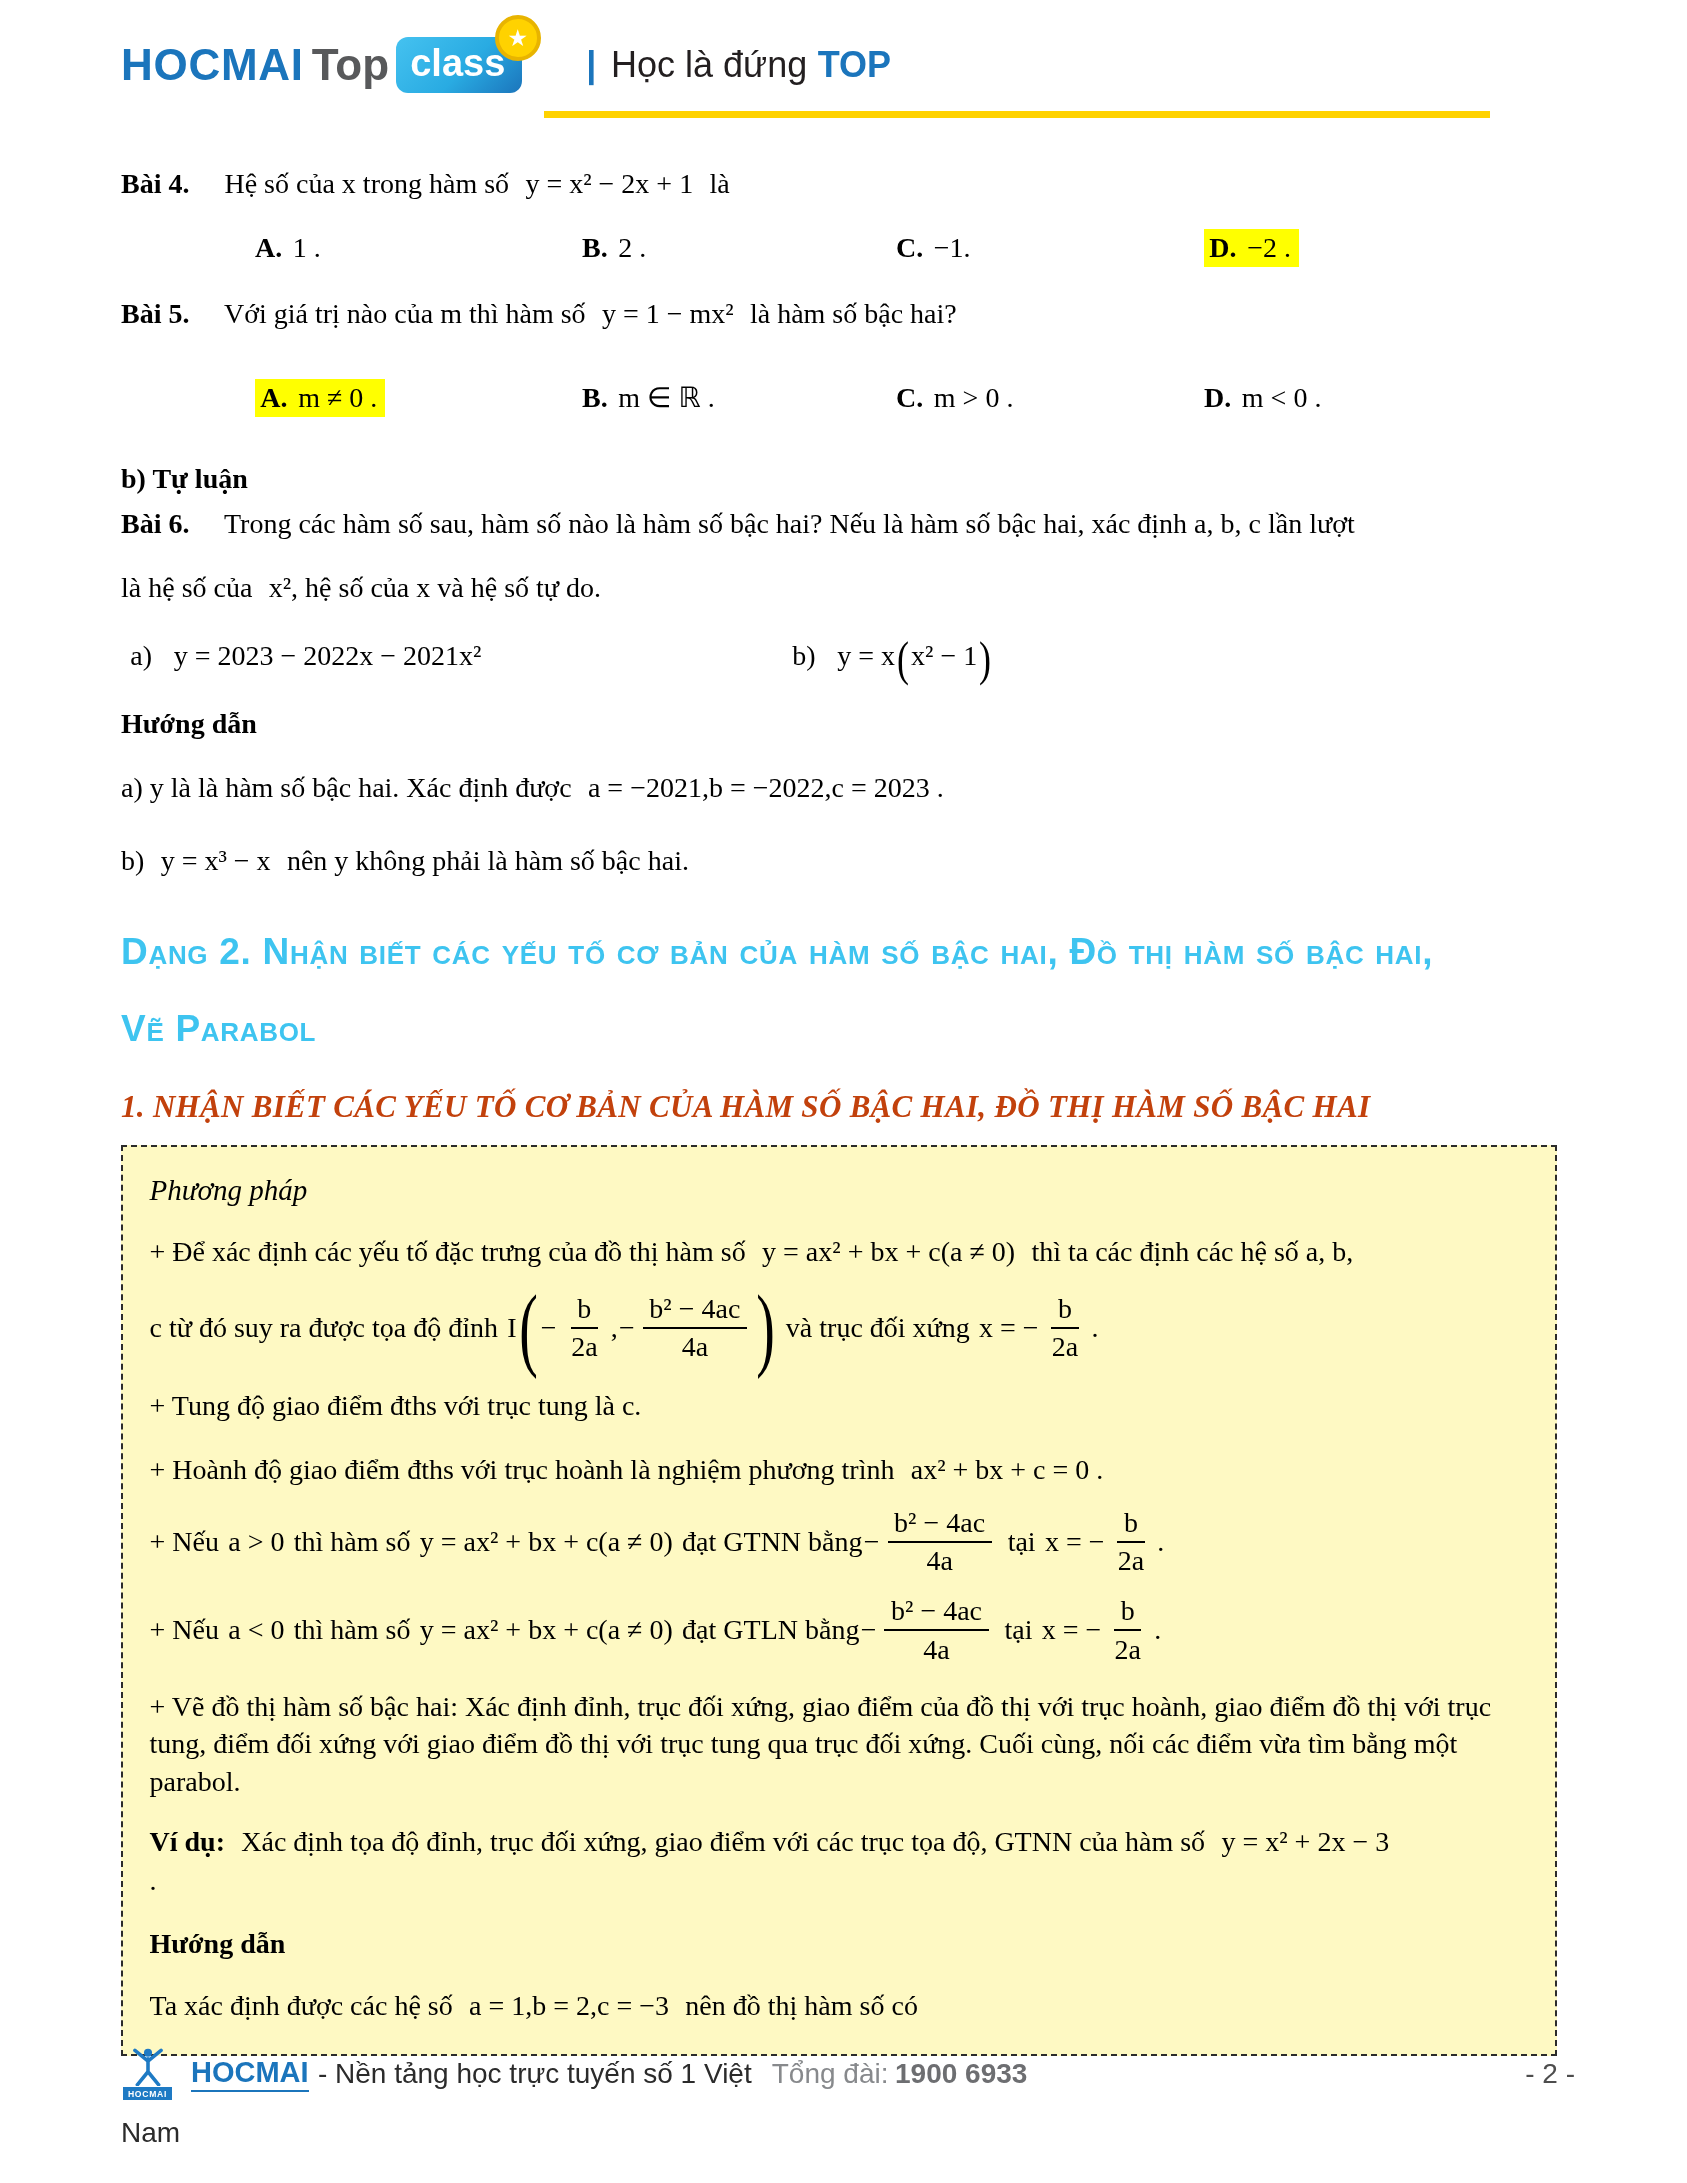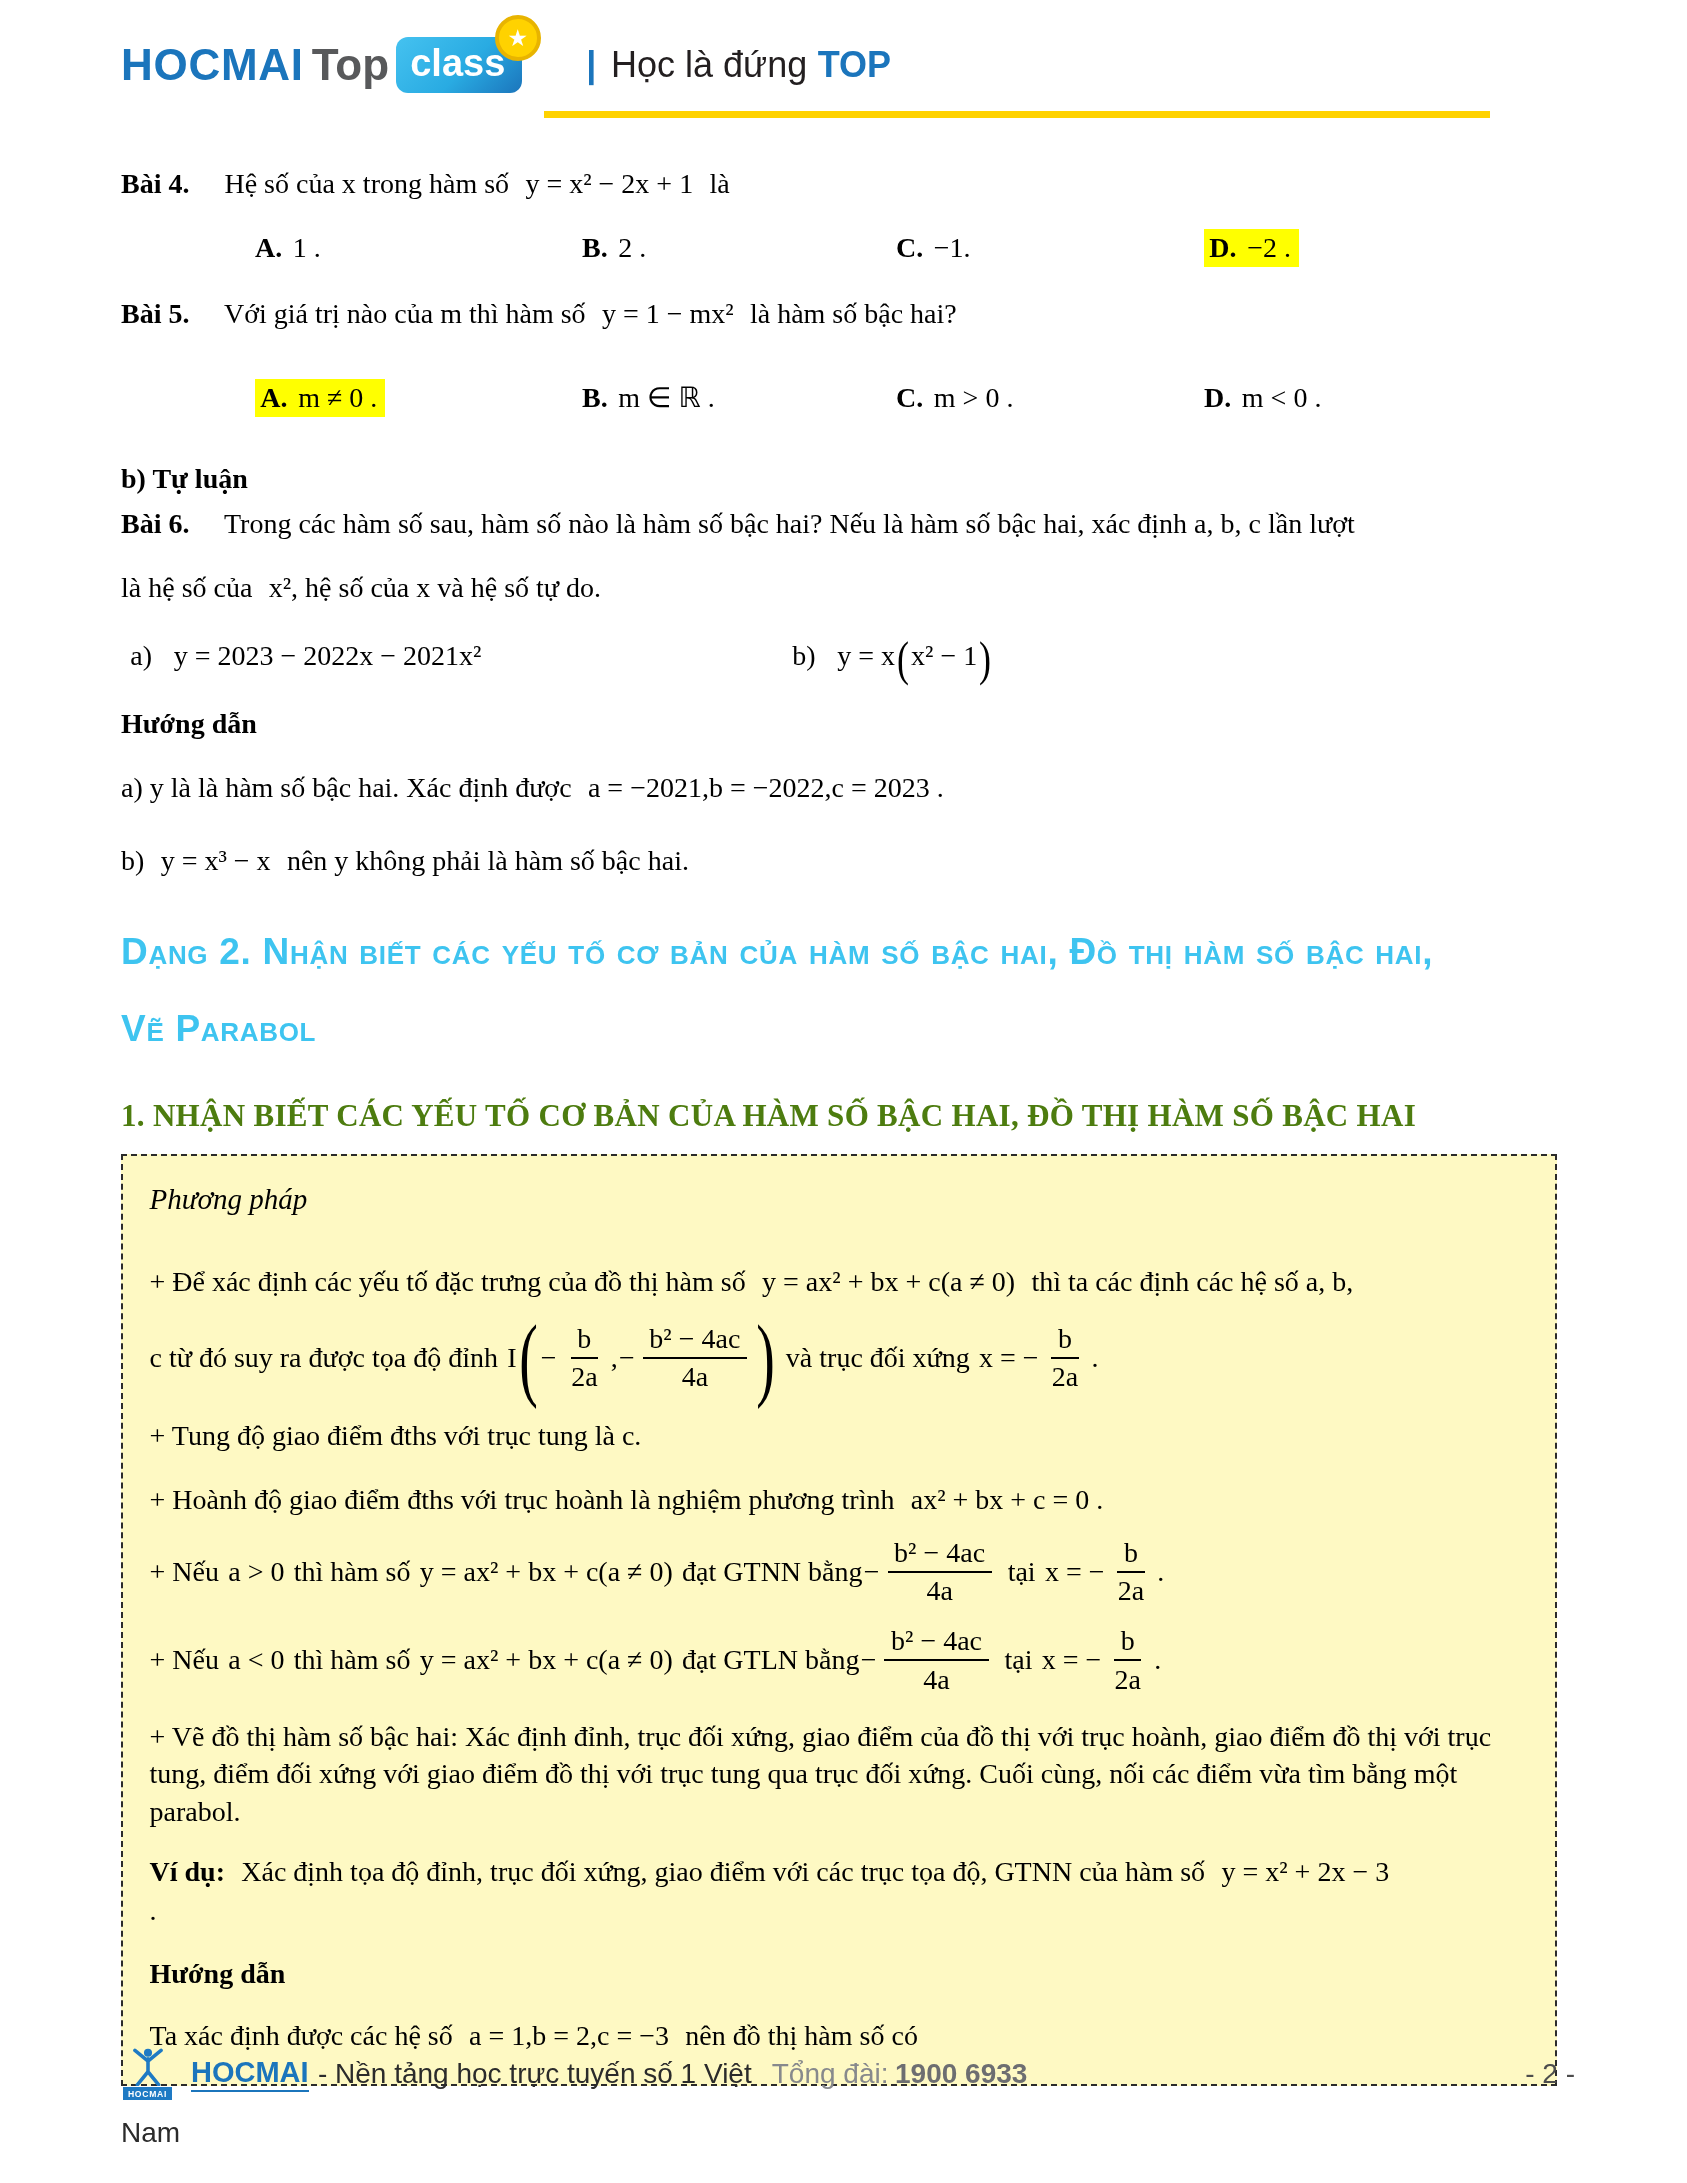"1. NHẬN BIẾT CÁC YẾU" .red-heading { color: #4d7c0f -> #c2410c; font-style: none -> italic; margin-top: 30px -> 21px }
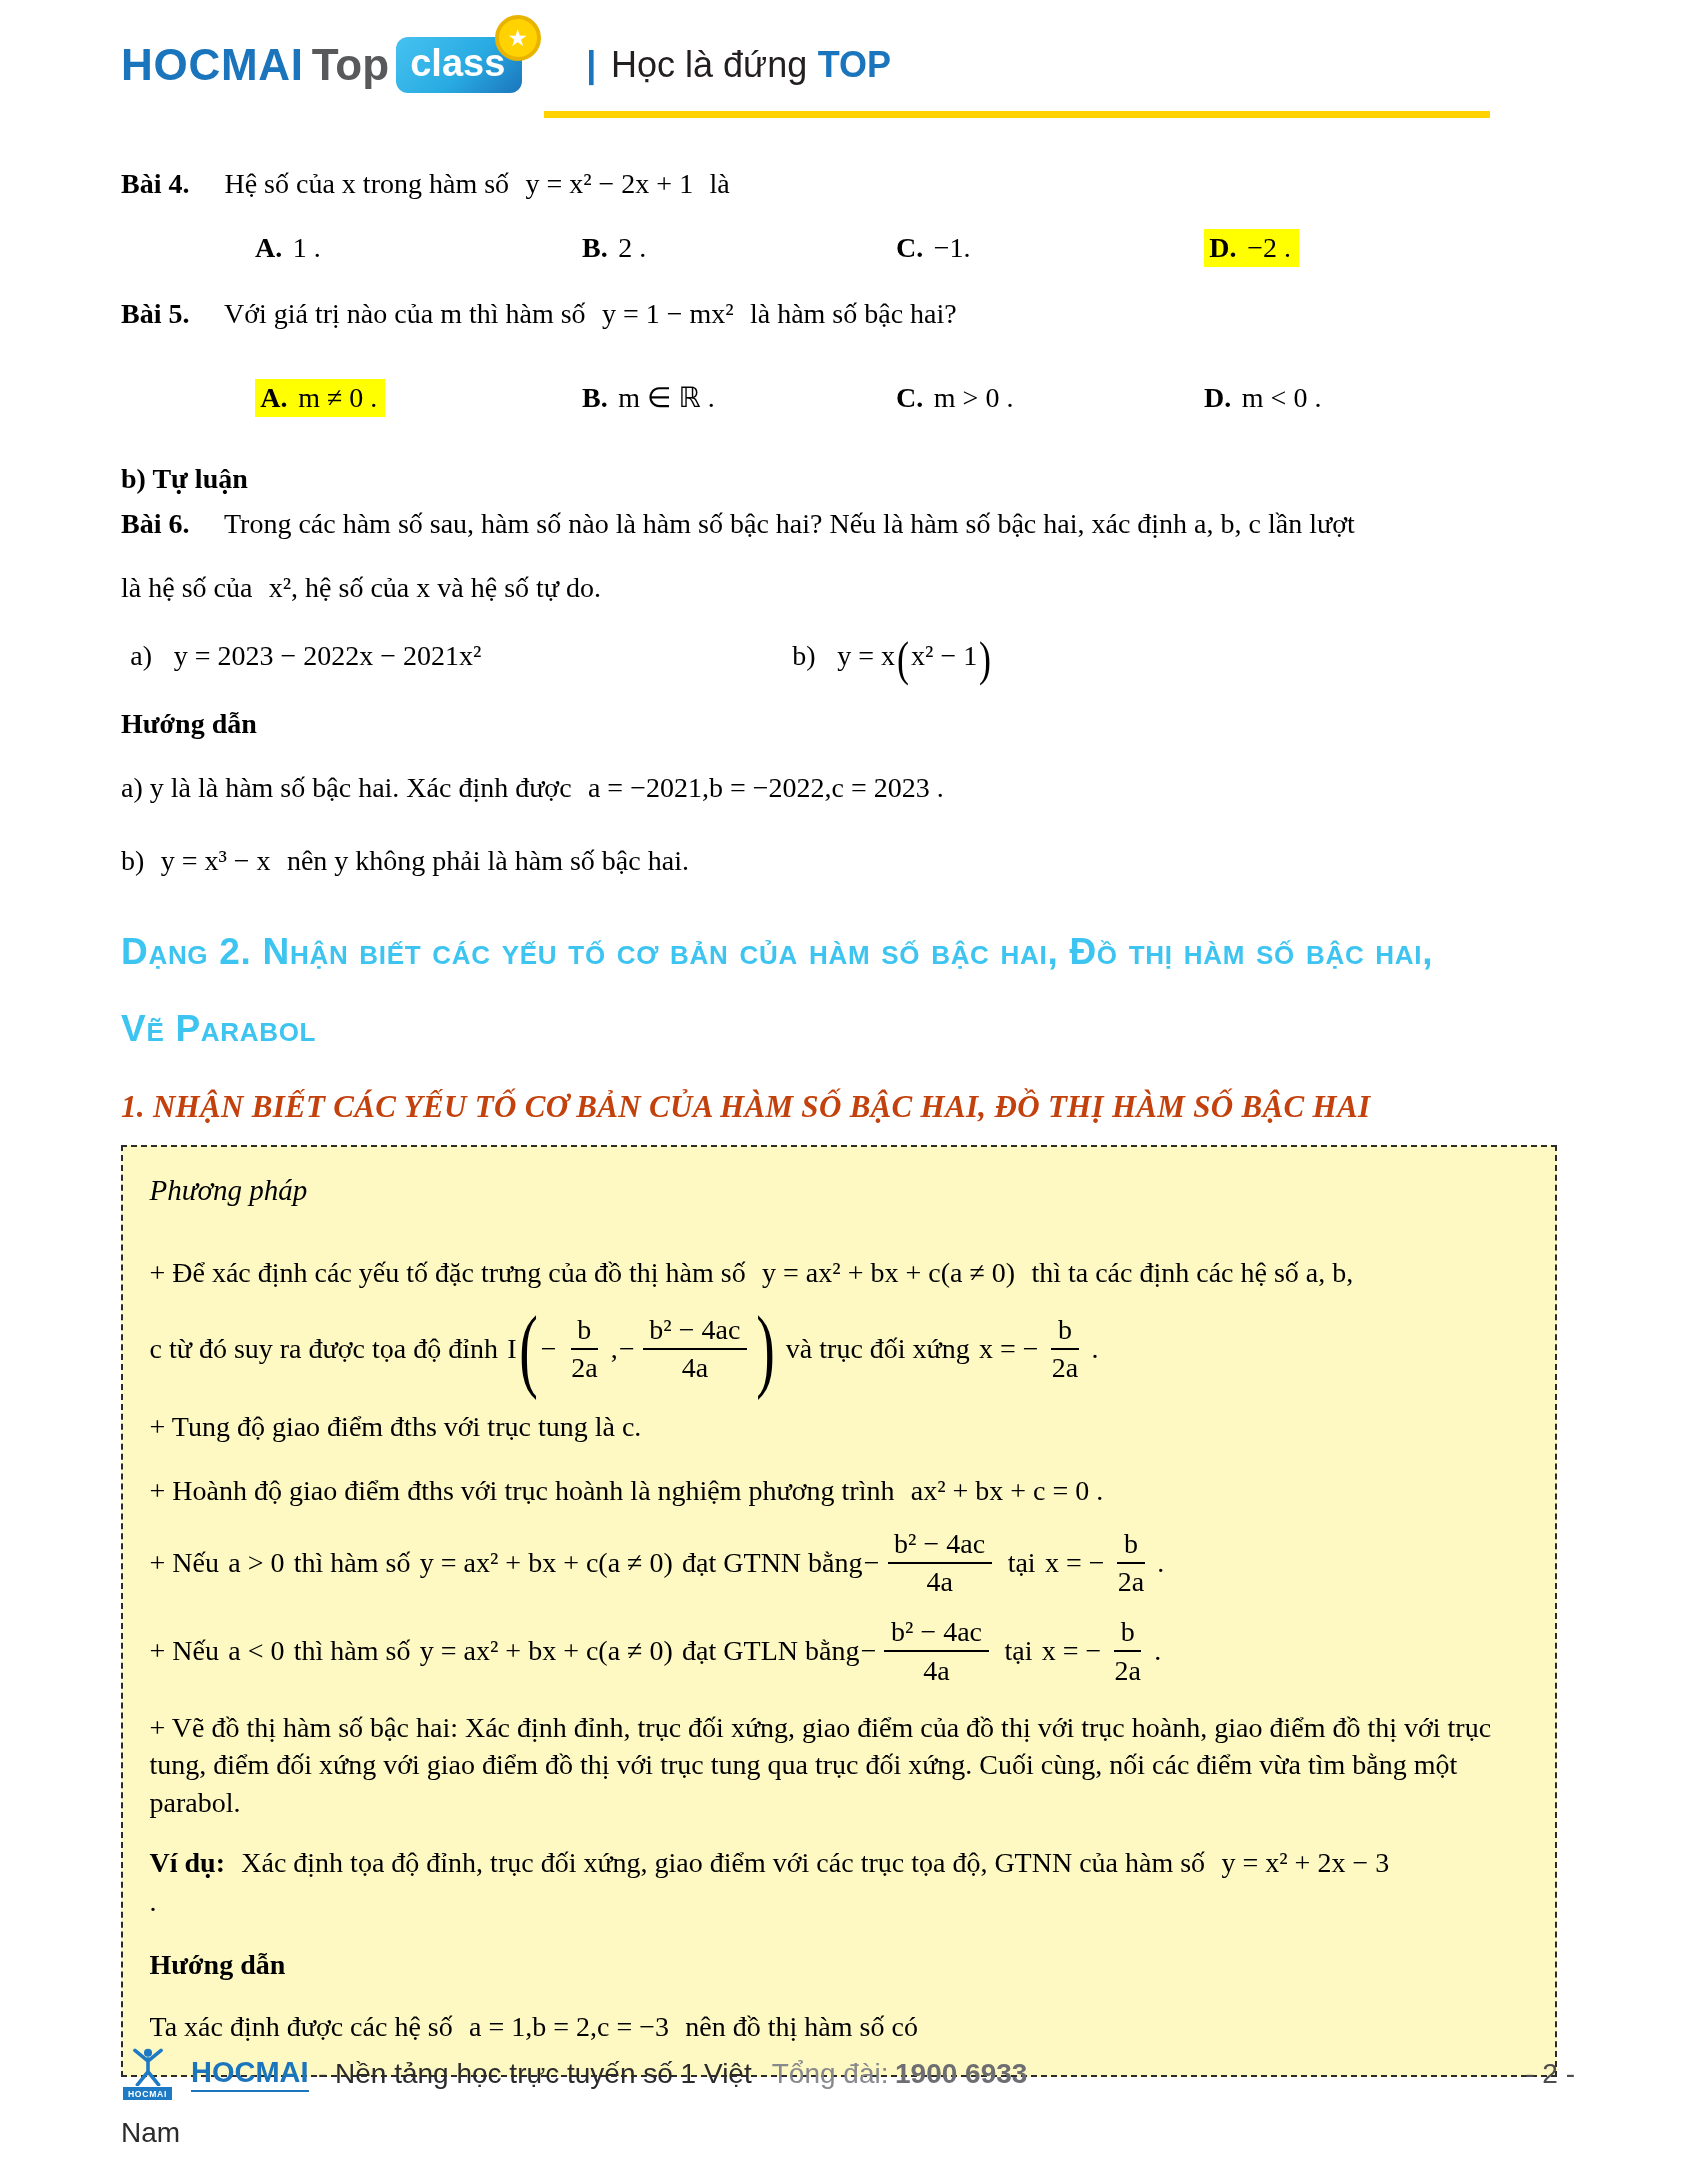"+ Để xác định các" .bl1 { margin-top: 48px -> 27px }
